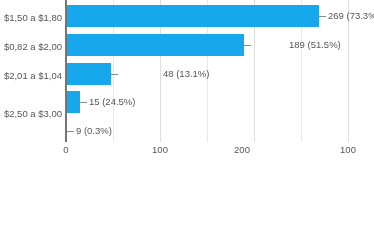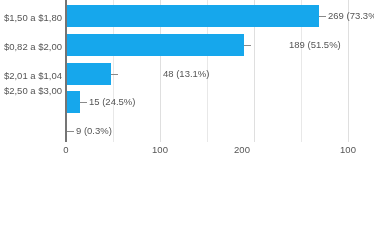"$2,50 a $3,00" div.cat-label { top: 86px -> 109px }
